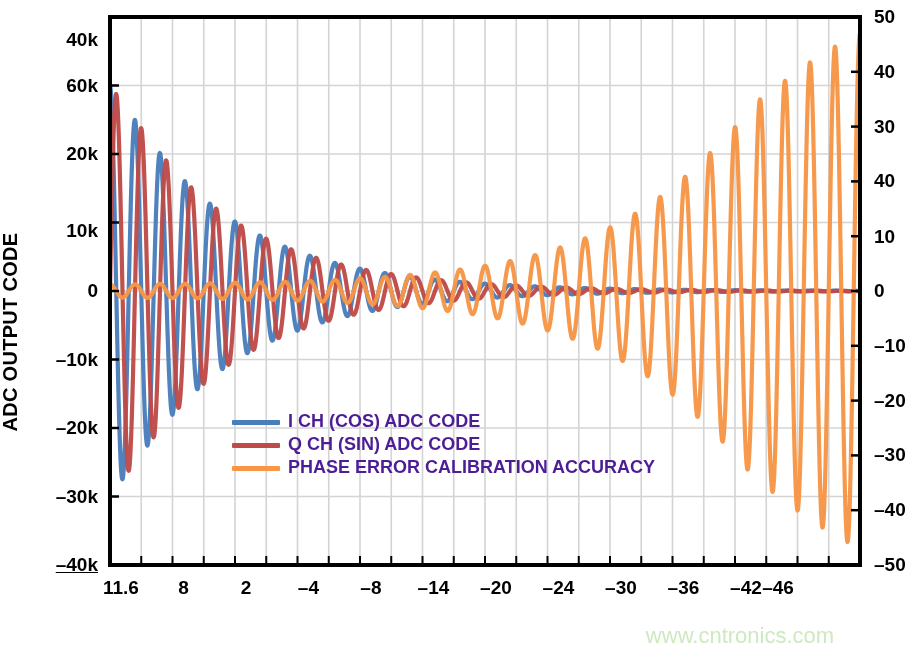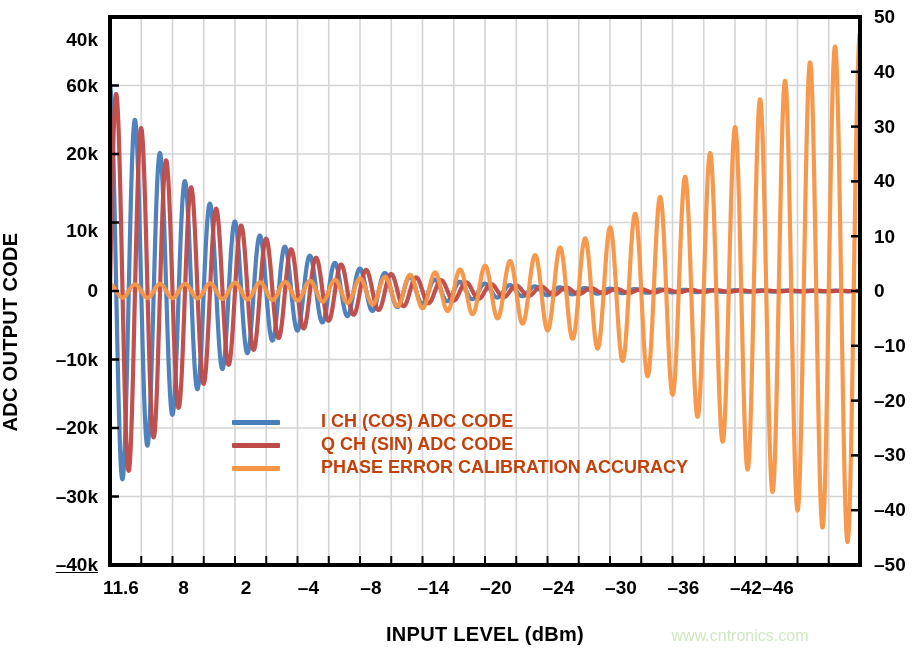"I CH (COS) ADC CODE" .legend-label { color: #c2410c -> #4c1d95; margin-left: 33px -> none }
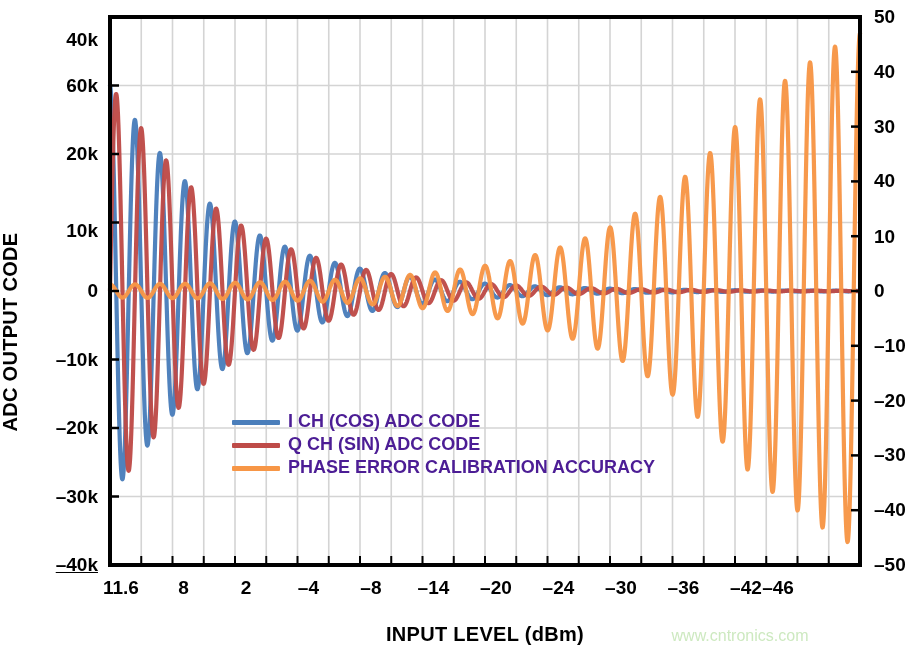"INPUT LEVEL (dBm)" div.axis-title { html: <div>INPUT LEVEL (dBm)</div> -> none }
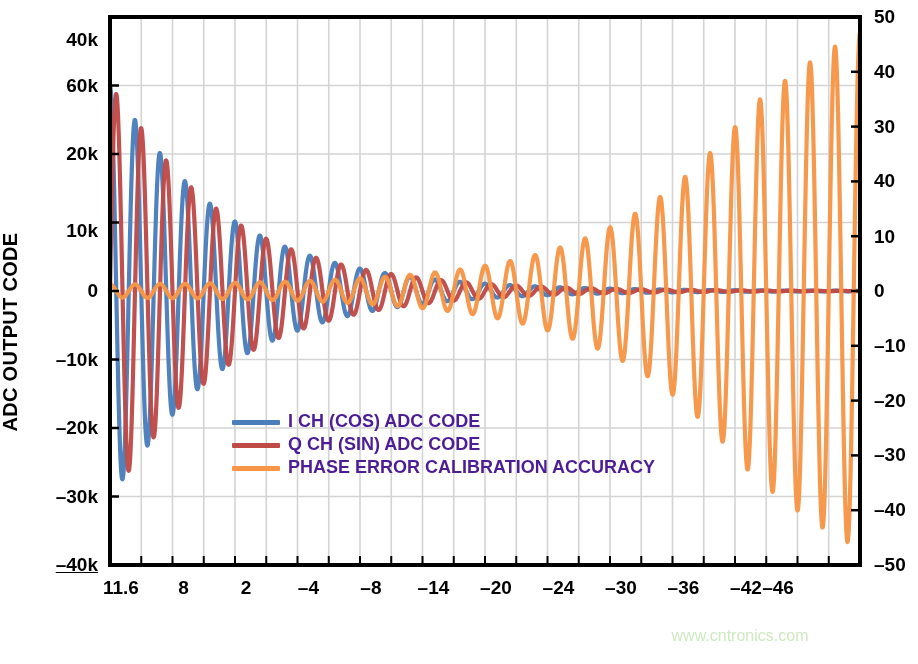"www.cntronics.com" #watermark { font-size: 16px -> 22px }
